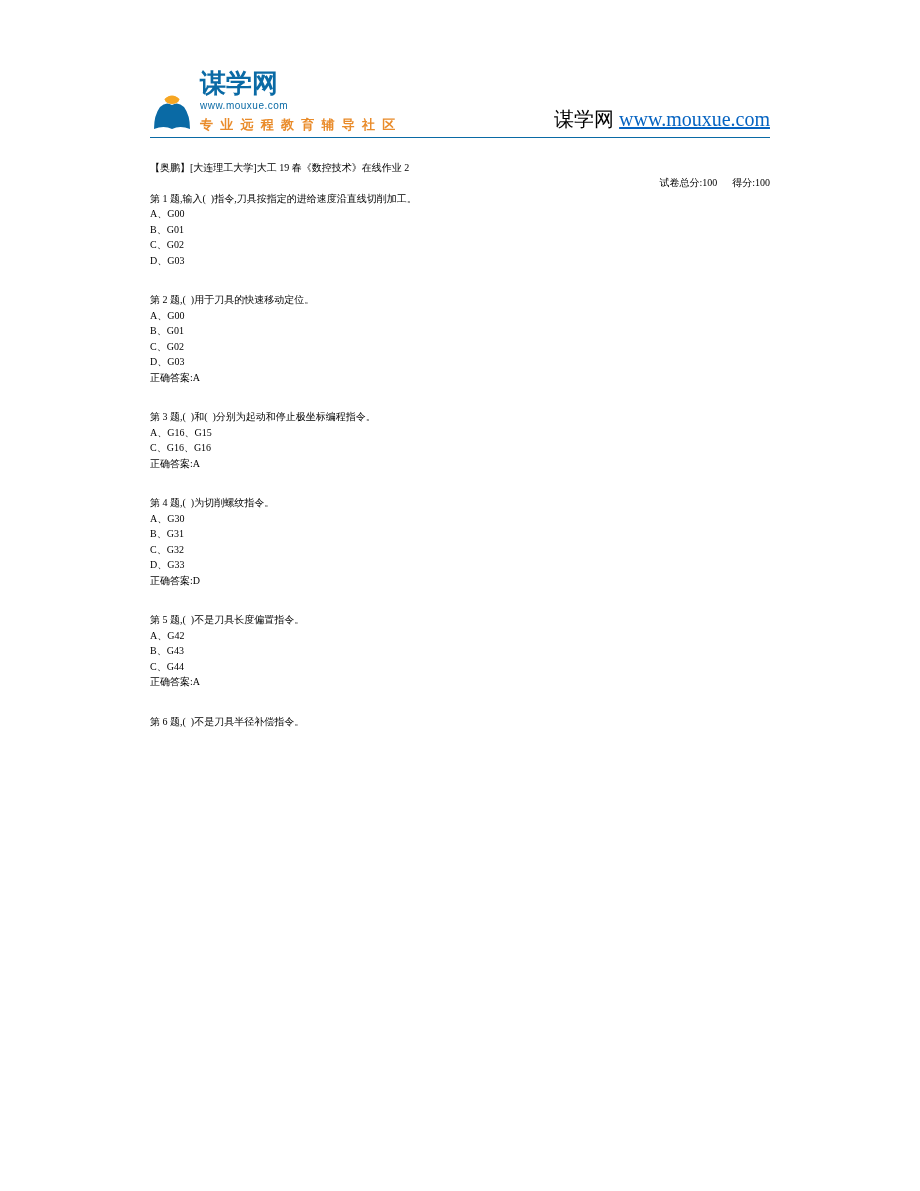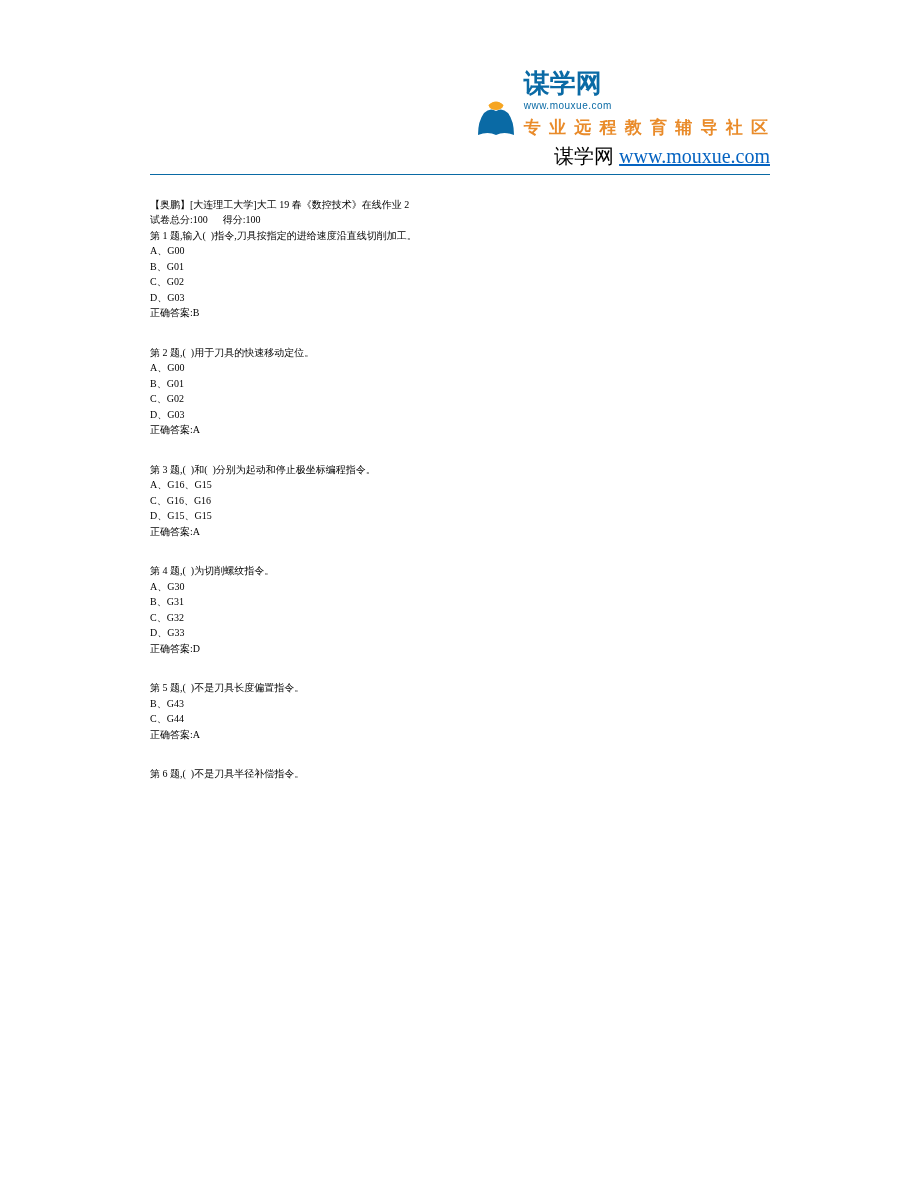"谋学网" .header-row { flex-direction: column -> none }
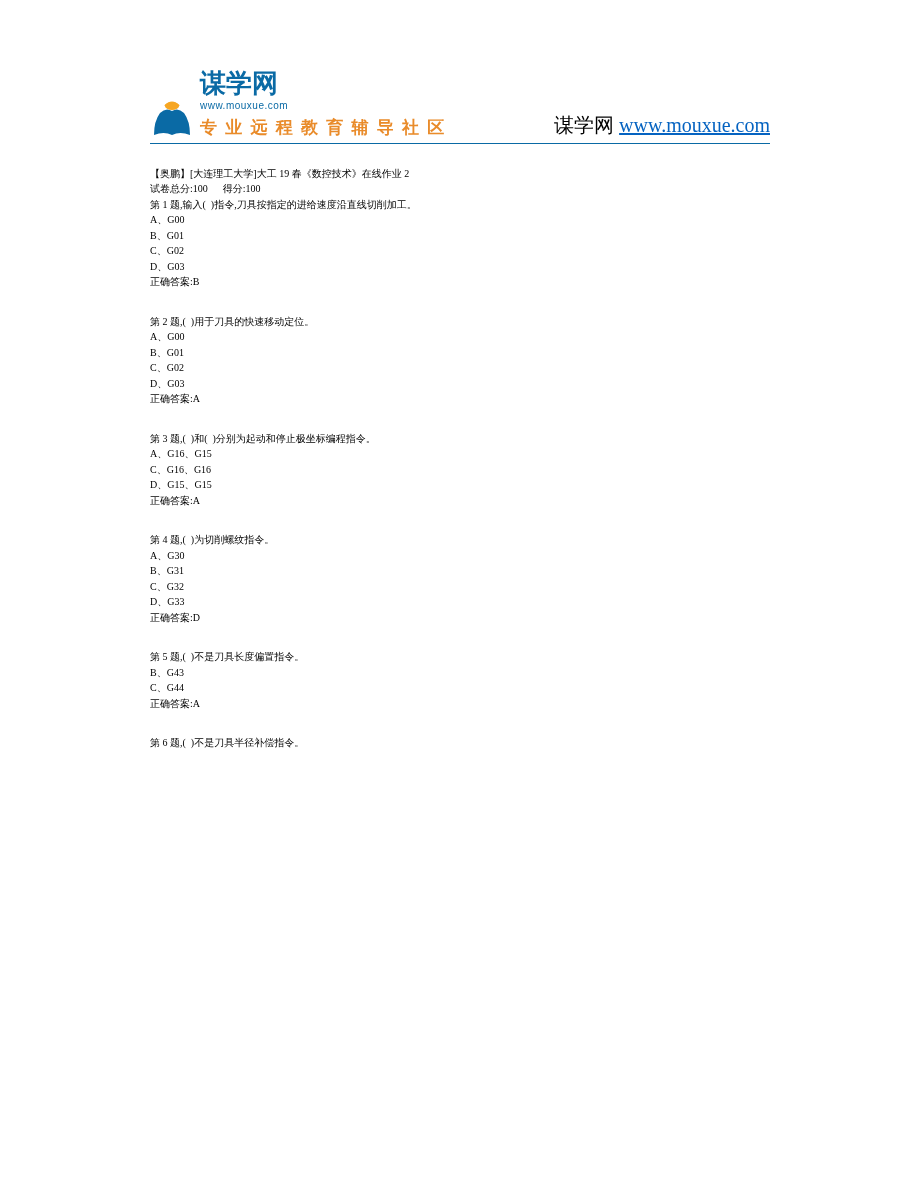"专 业 远 程 教" .logo-tagline { font-size: 17px -> 13px }
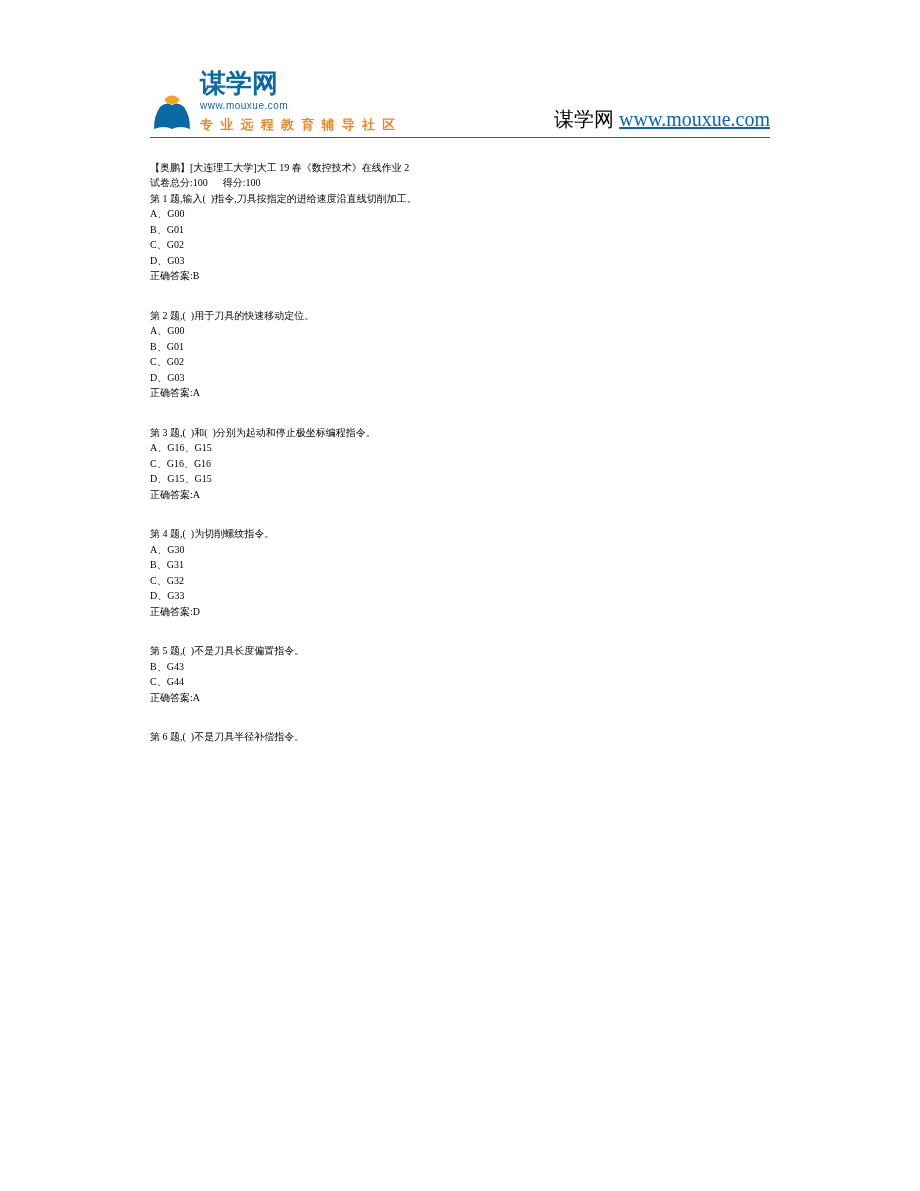"试卷总分:100 得分:100" .score-line { text-align: none -> right }
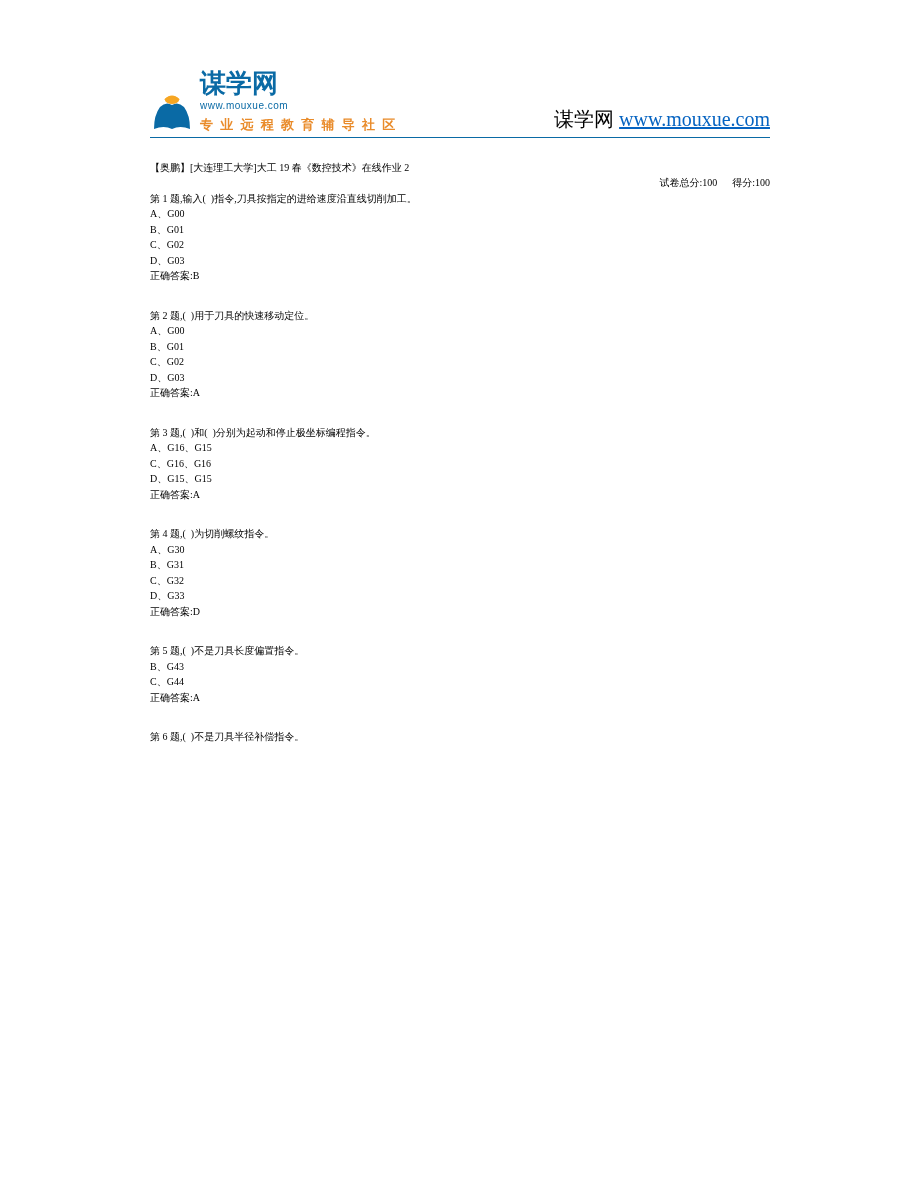"正确答案:B" div.line { html: <div>正确答案:B</div> -> none }
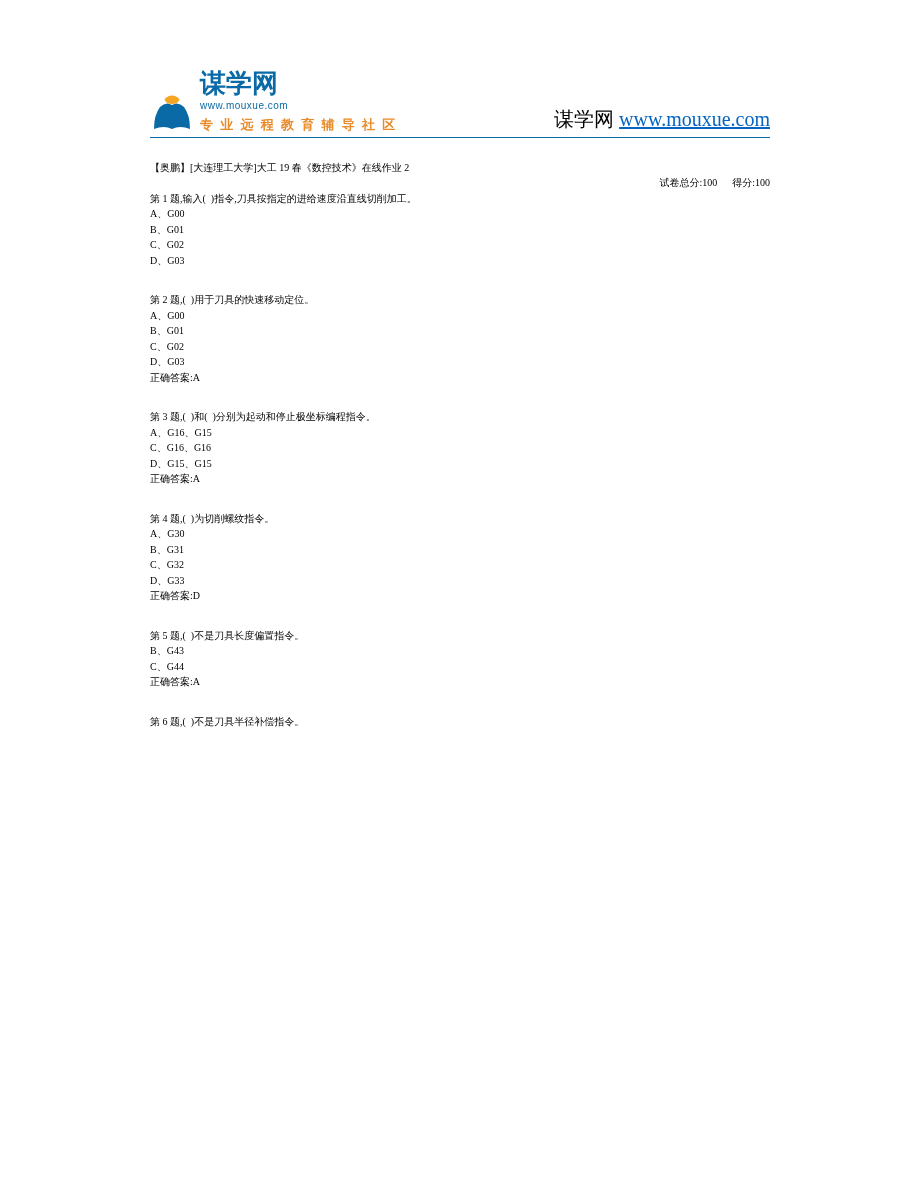"D、G15、G15" div.line { html: <div>D、G15、G15</div> -> none }
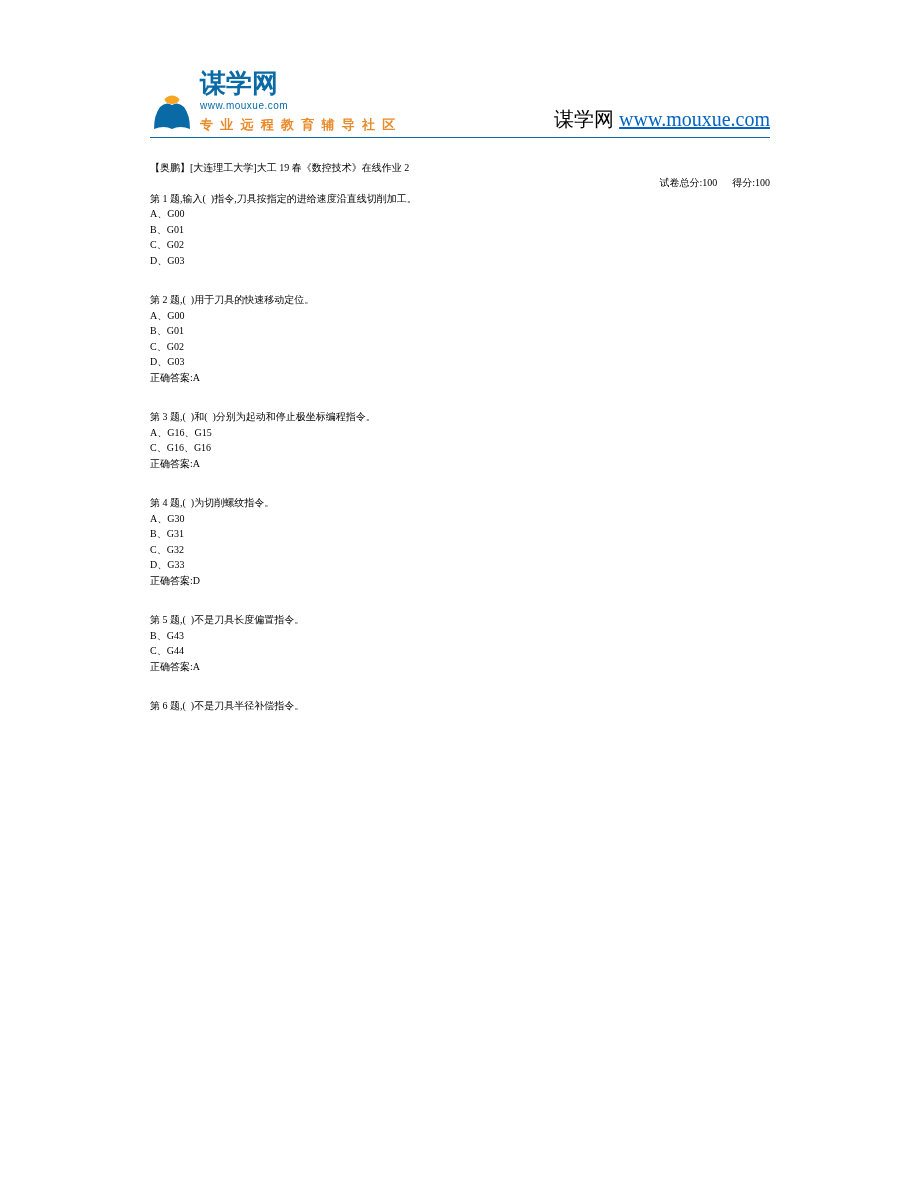"A、G42" div.line { html: none -> <div>A、G42</div> }
